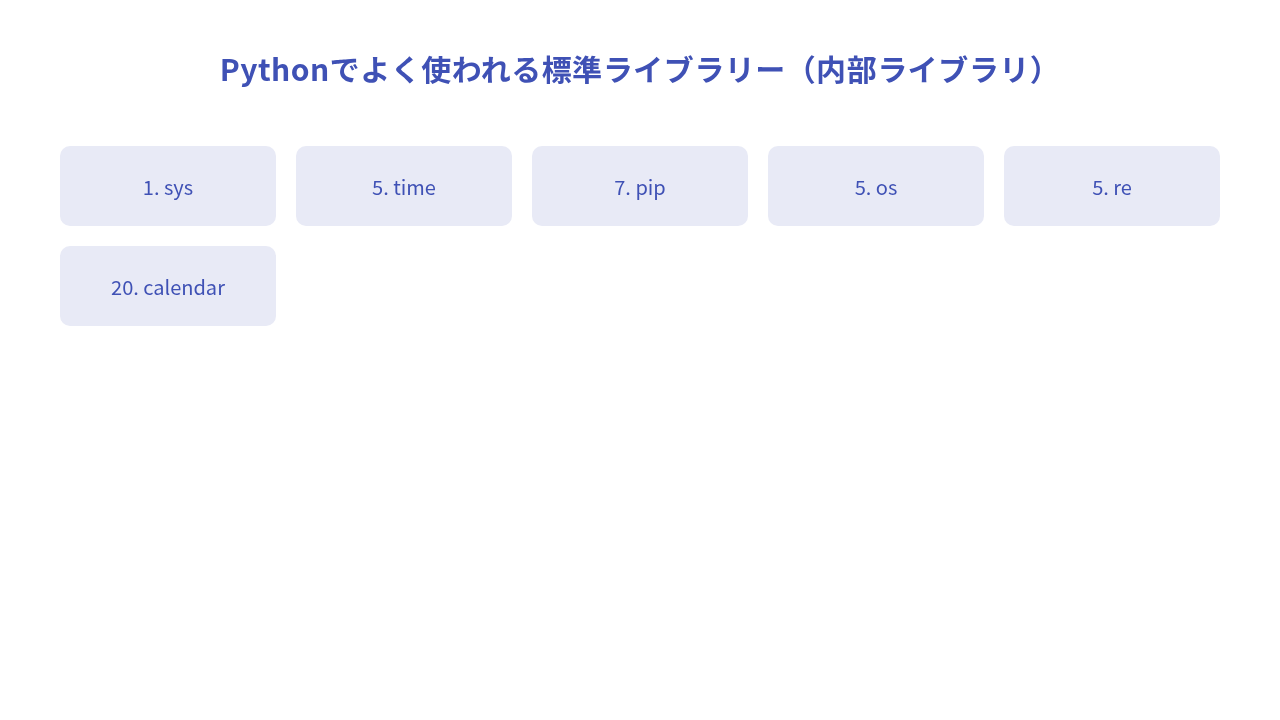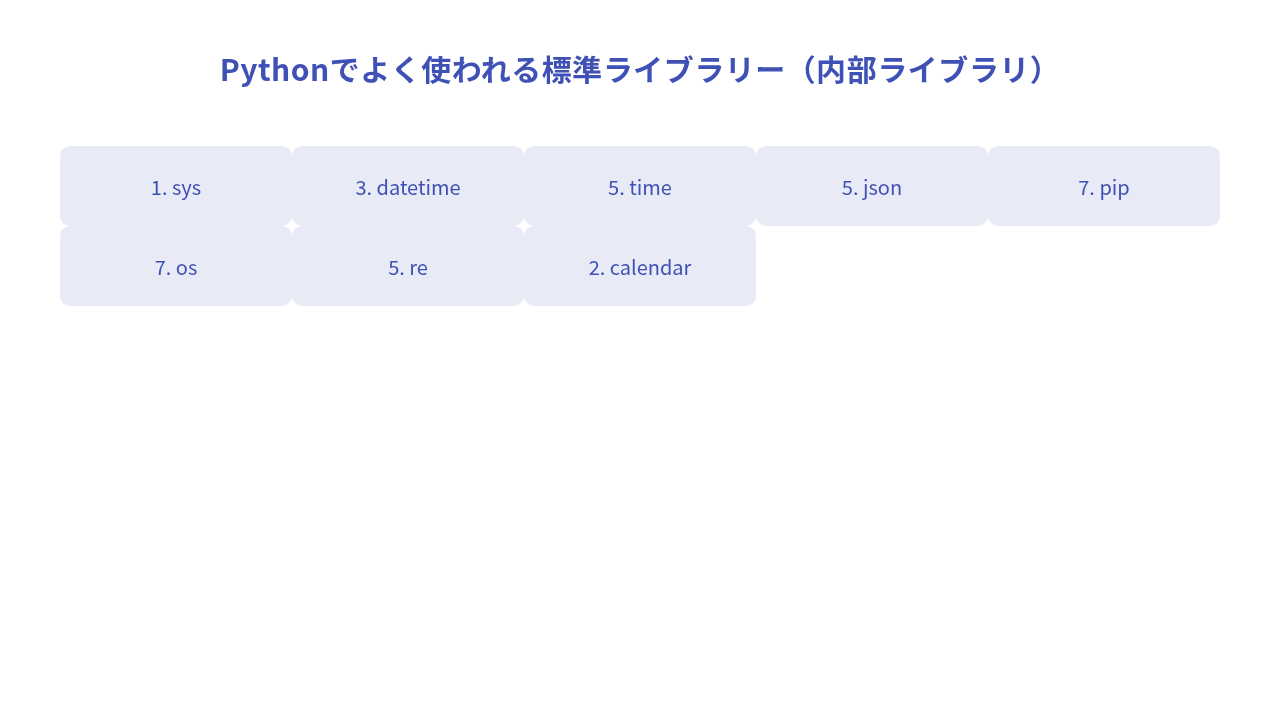"1. sys" .grid { gap: none -> 20px }
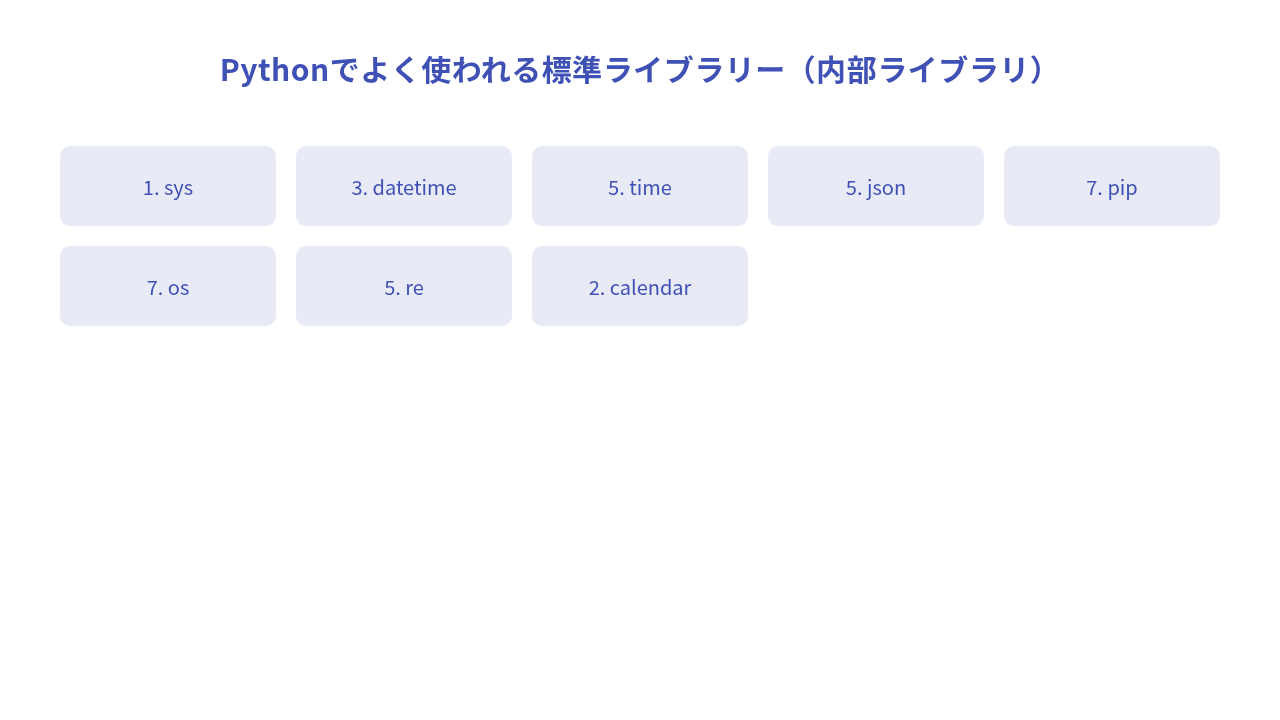"3. datetime" div.card { html: <div> <span>3. datetime</span> </div> -> none }
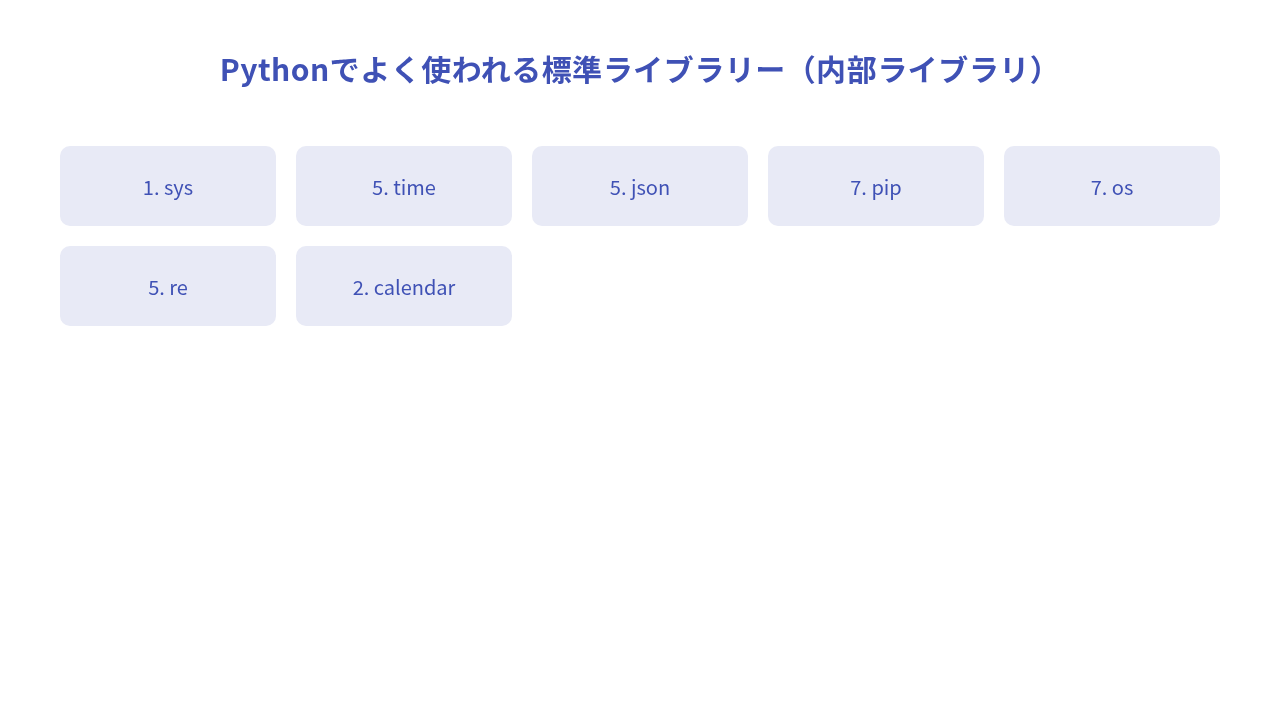"5. json" div.card { html: <div> <span>5. json</span> </div> -> none }
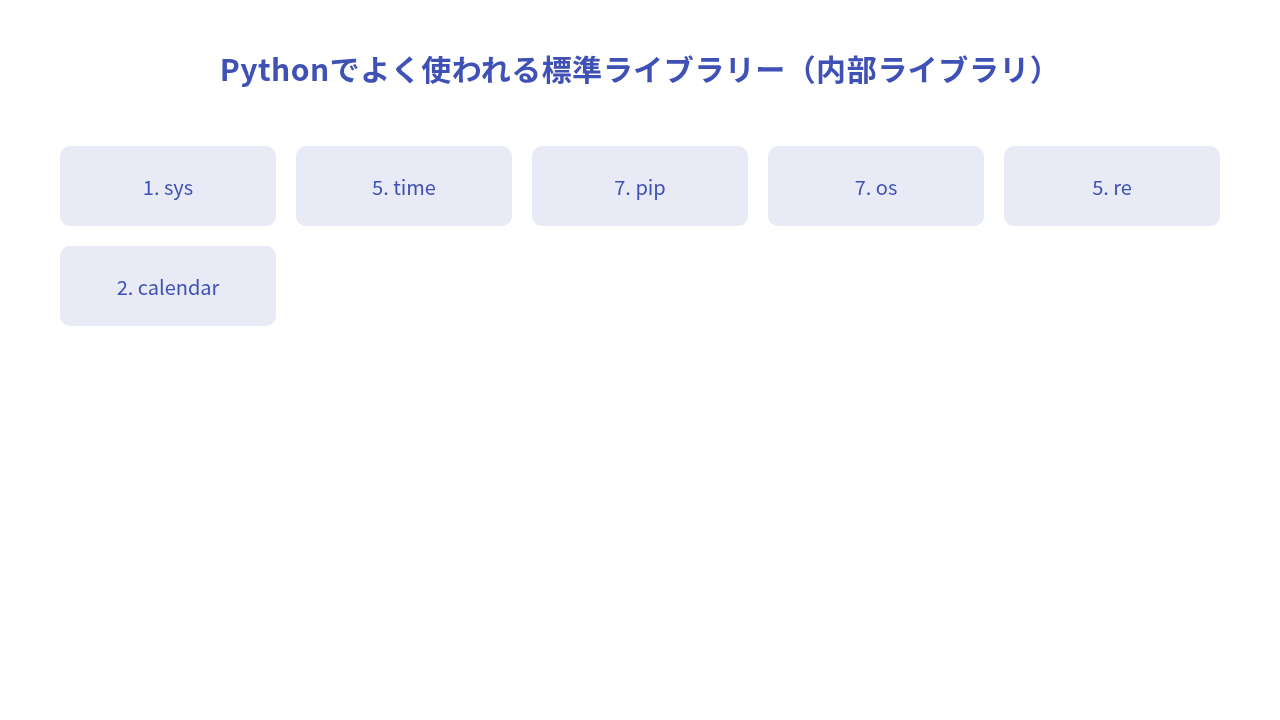"7. os" span { text: 7 -> 5 }
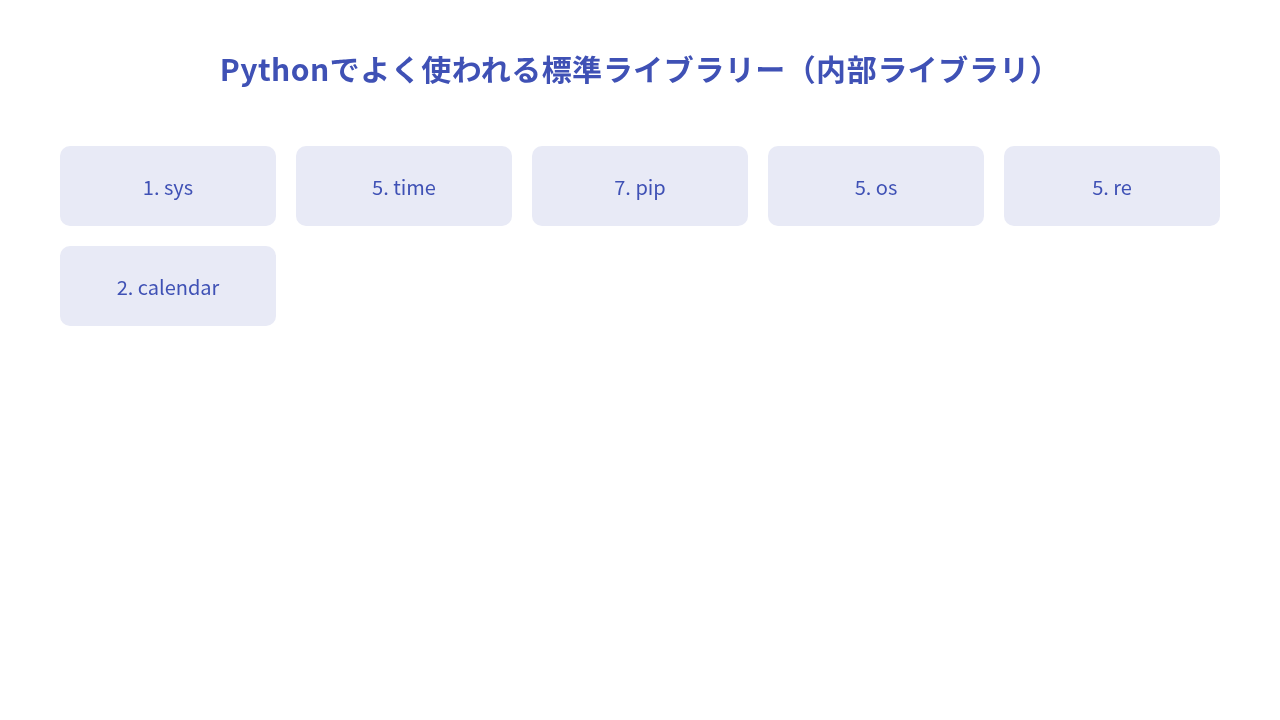"2. calendar" span { text: 2 -> 20 }
